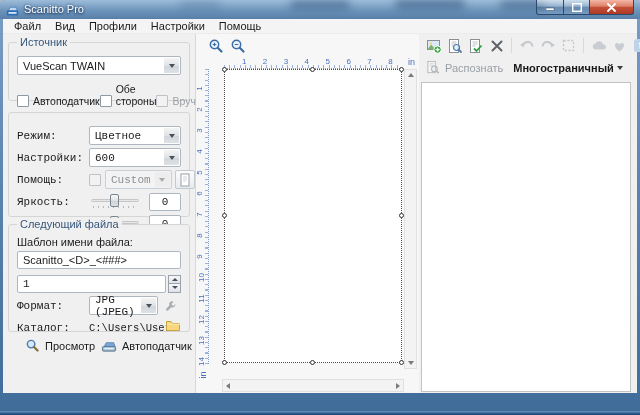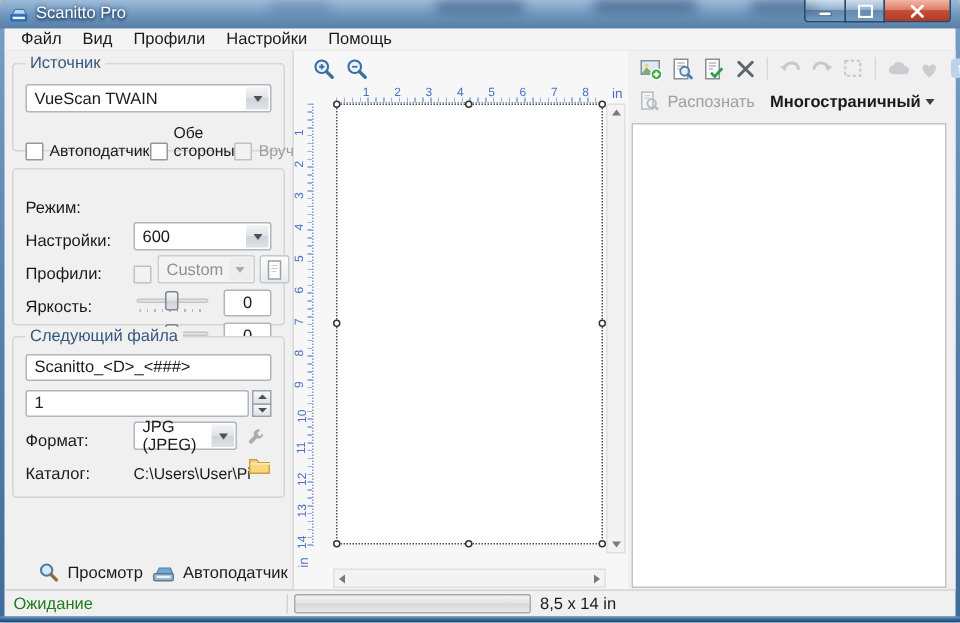"Режим:" .frow { align-items: flex-end -> center; font-family: none -> Liberation Mono, monospace }
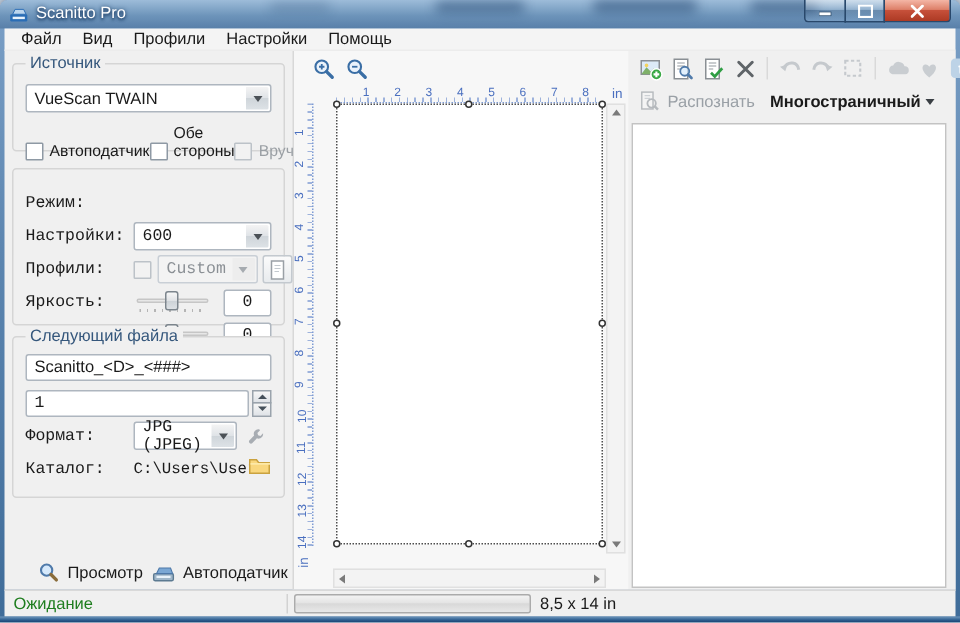"Цветное" div.combo { html: none -> <div> <span>Цветное</span> <span> <span></span> </span> </div> }
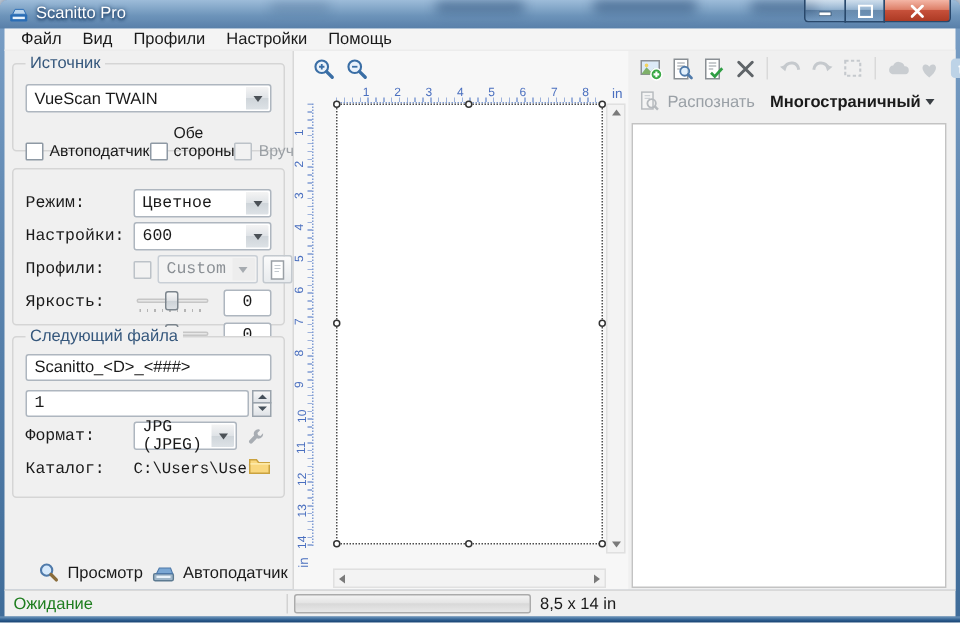"Профили:" span.flabel { text: Профили -> Помощь }
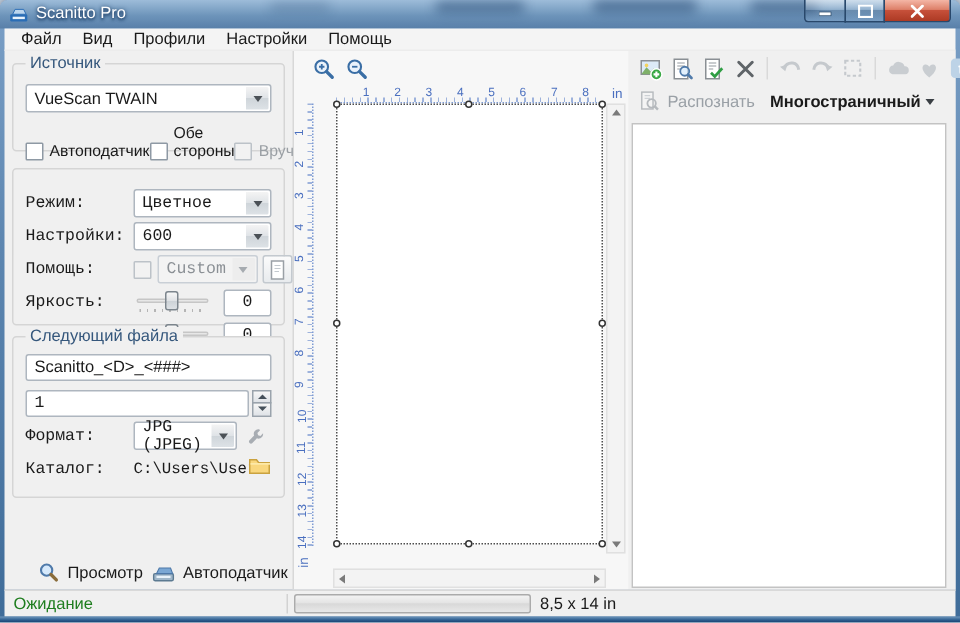"Шаблон имени файла:" div { html: none -> <div>Шаблон имени файла:</div> }
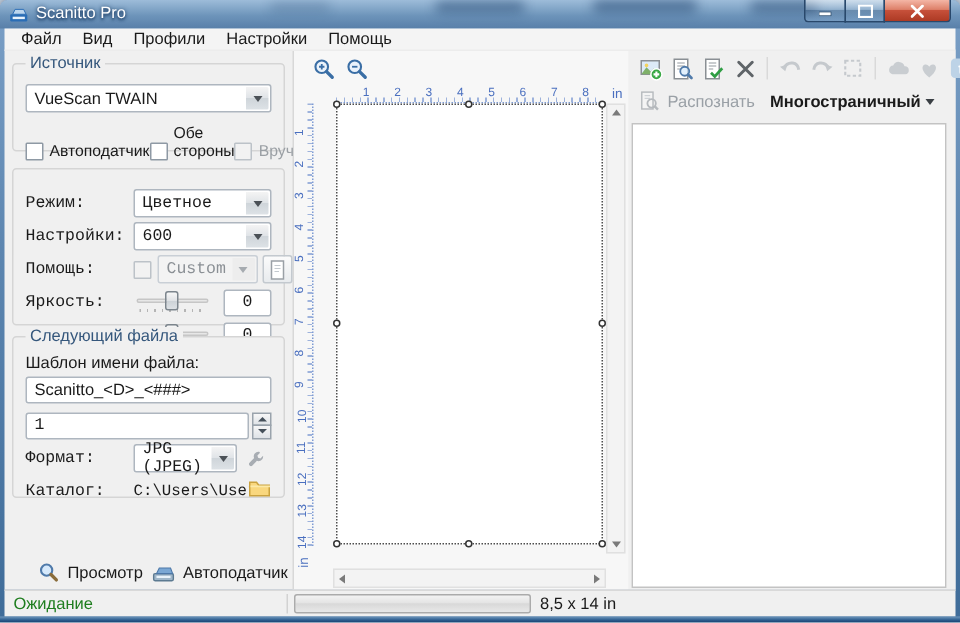"Просмотр" .actionbtn { margin-top: 36px -> none }
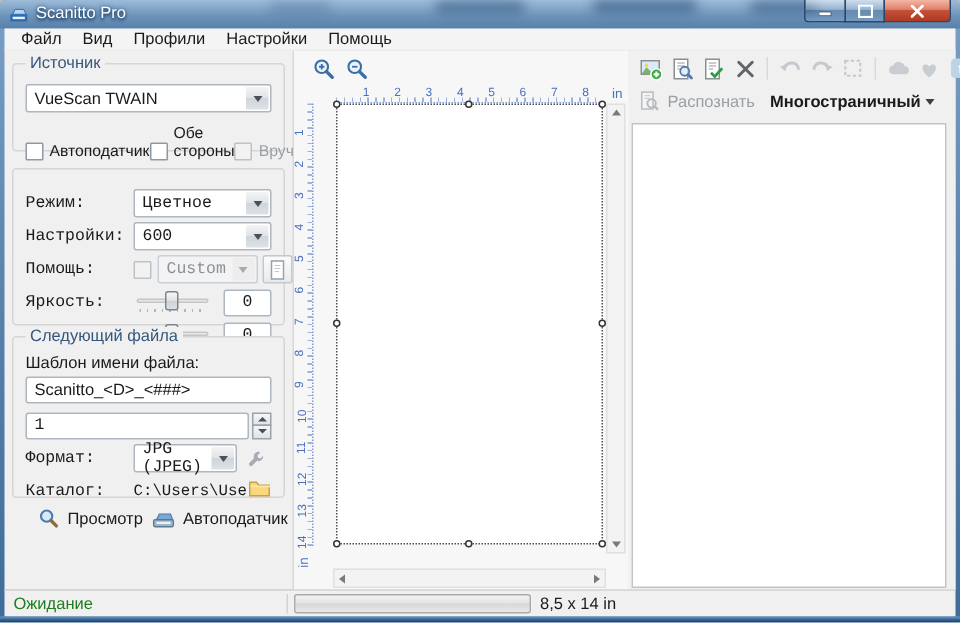"Ожидание" div.statusbar { html: <div> <span>Ожидание</span> <span></span> <div></div> <span>8,5 x 14 in</span> </div> -> none }
